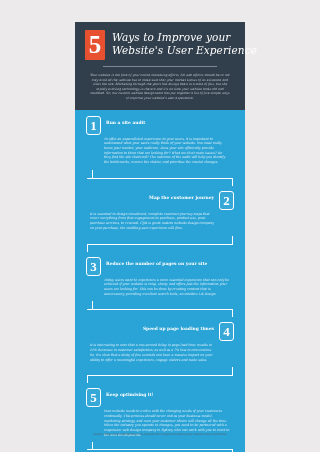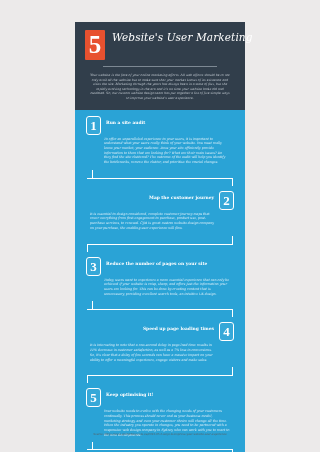"Ways to Improve your" div.title-line { html: none -> <div>Ways to Improve your</div> }
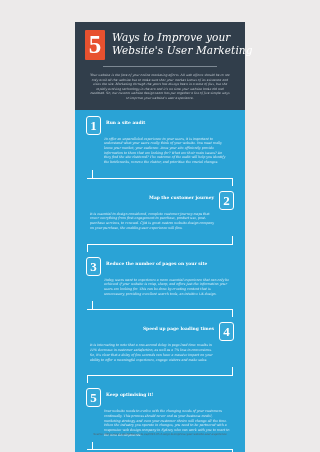"Website's User Marketing" div.title-line { text: Marketing -> Experience }
